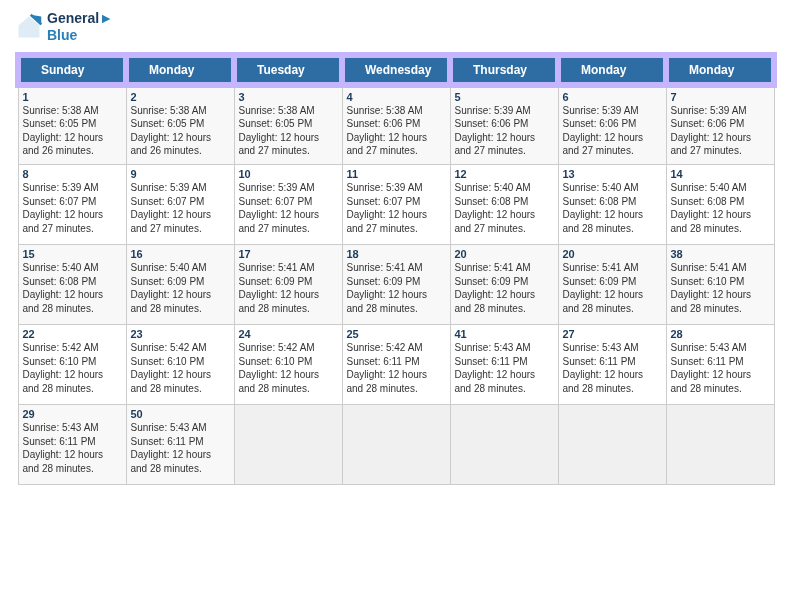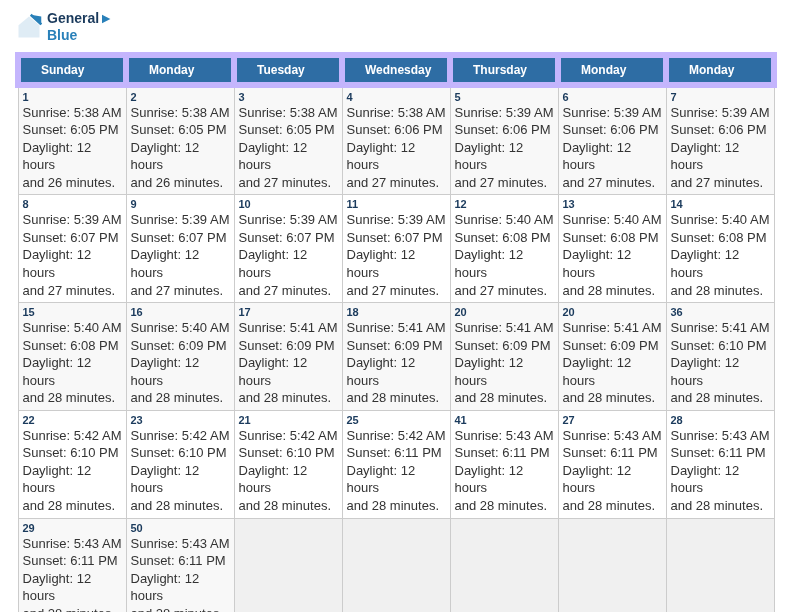"Sunrise: 5:38 AM" .day-info { font-size: 13px -> 10px }
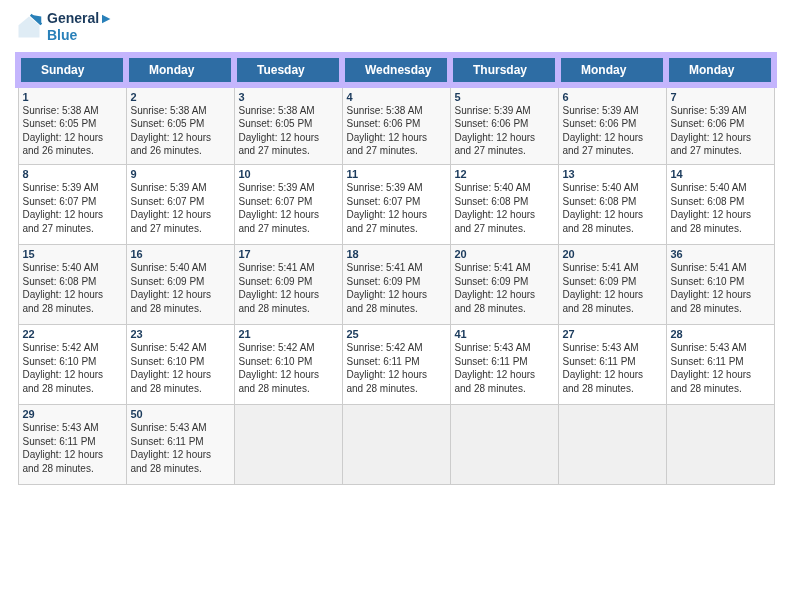"36" span.day-num { text: 36 -> 38 }
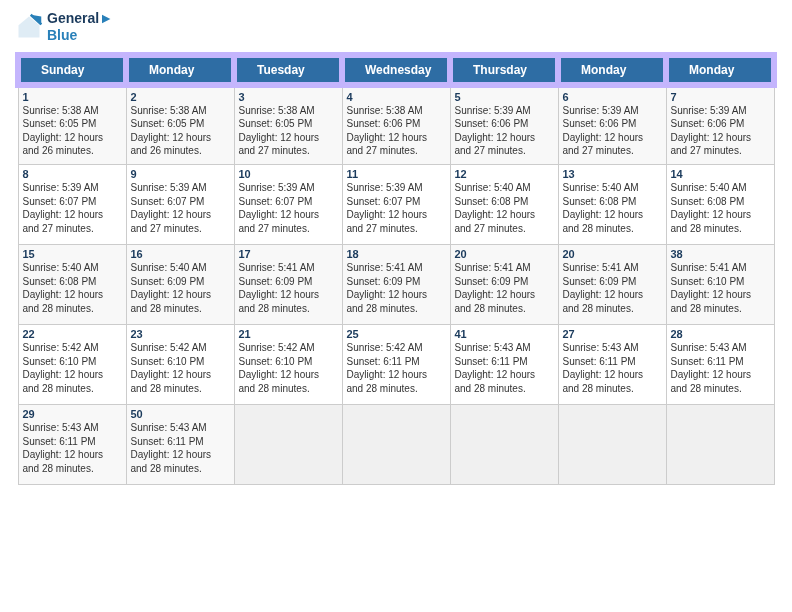"21" span.day-num { text: 21 -> 24 }
